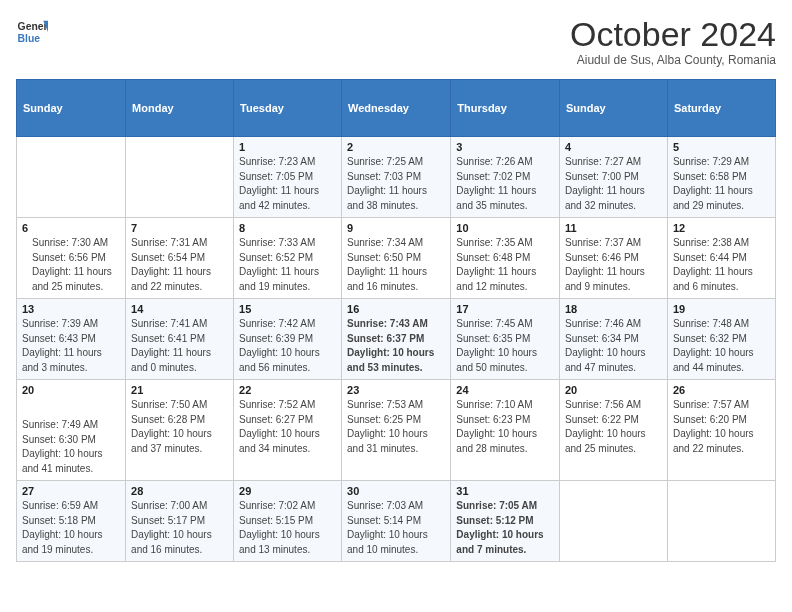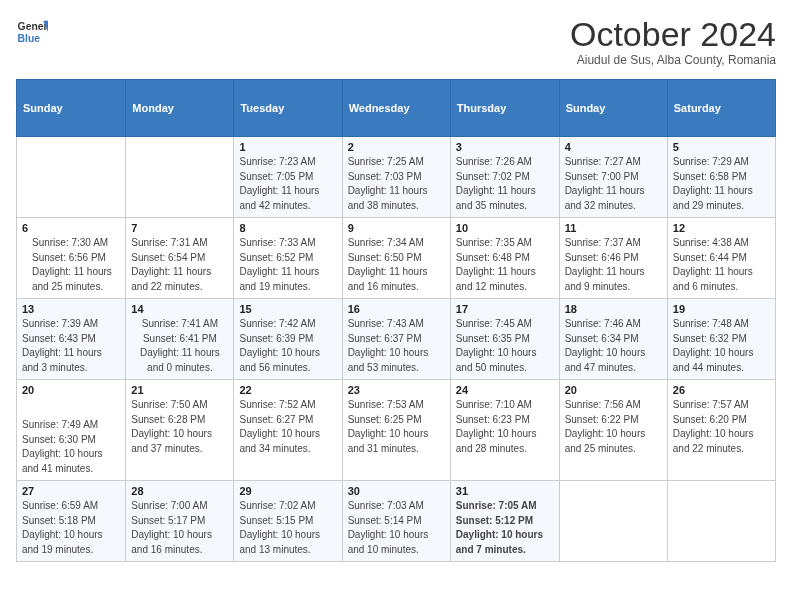"Sunrise: 4:38 AM" div.day-info { text: 4:38 -> 2:38 }
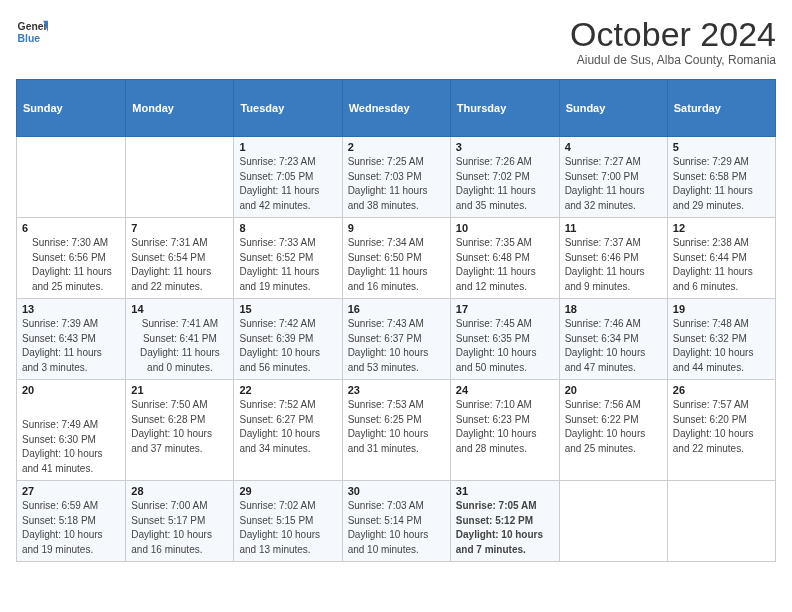"Sunrise: 7:41 AM" div.day-info { text-align: center -> none }
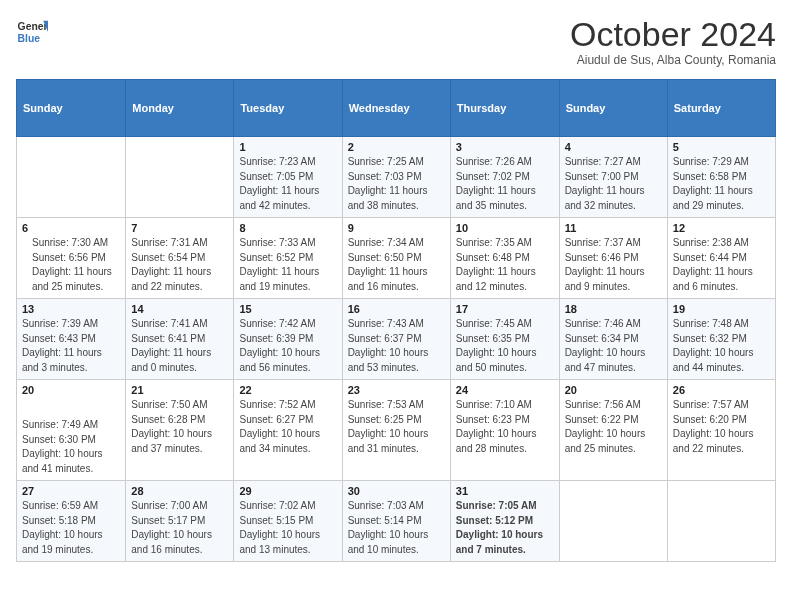"Sunrise: 7:43 AM" div.day-info { font-weight: none -> bold }
